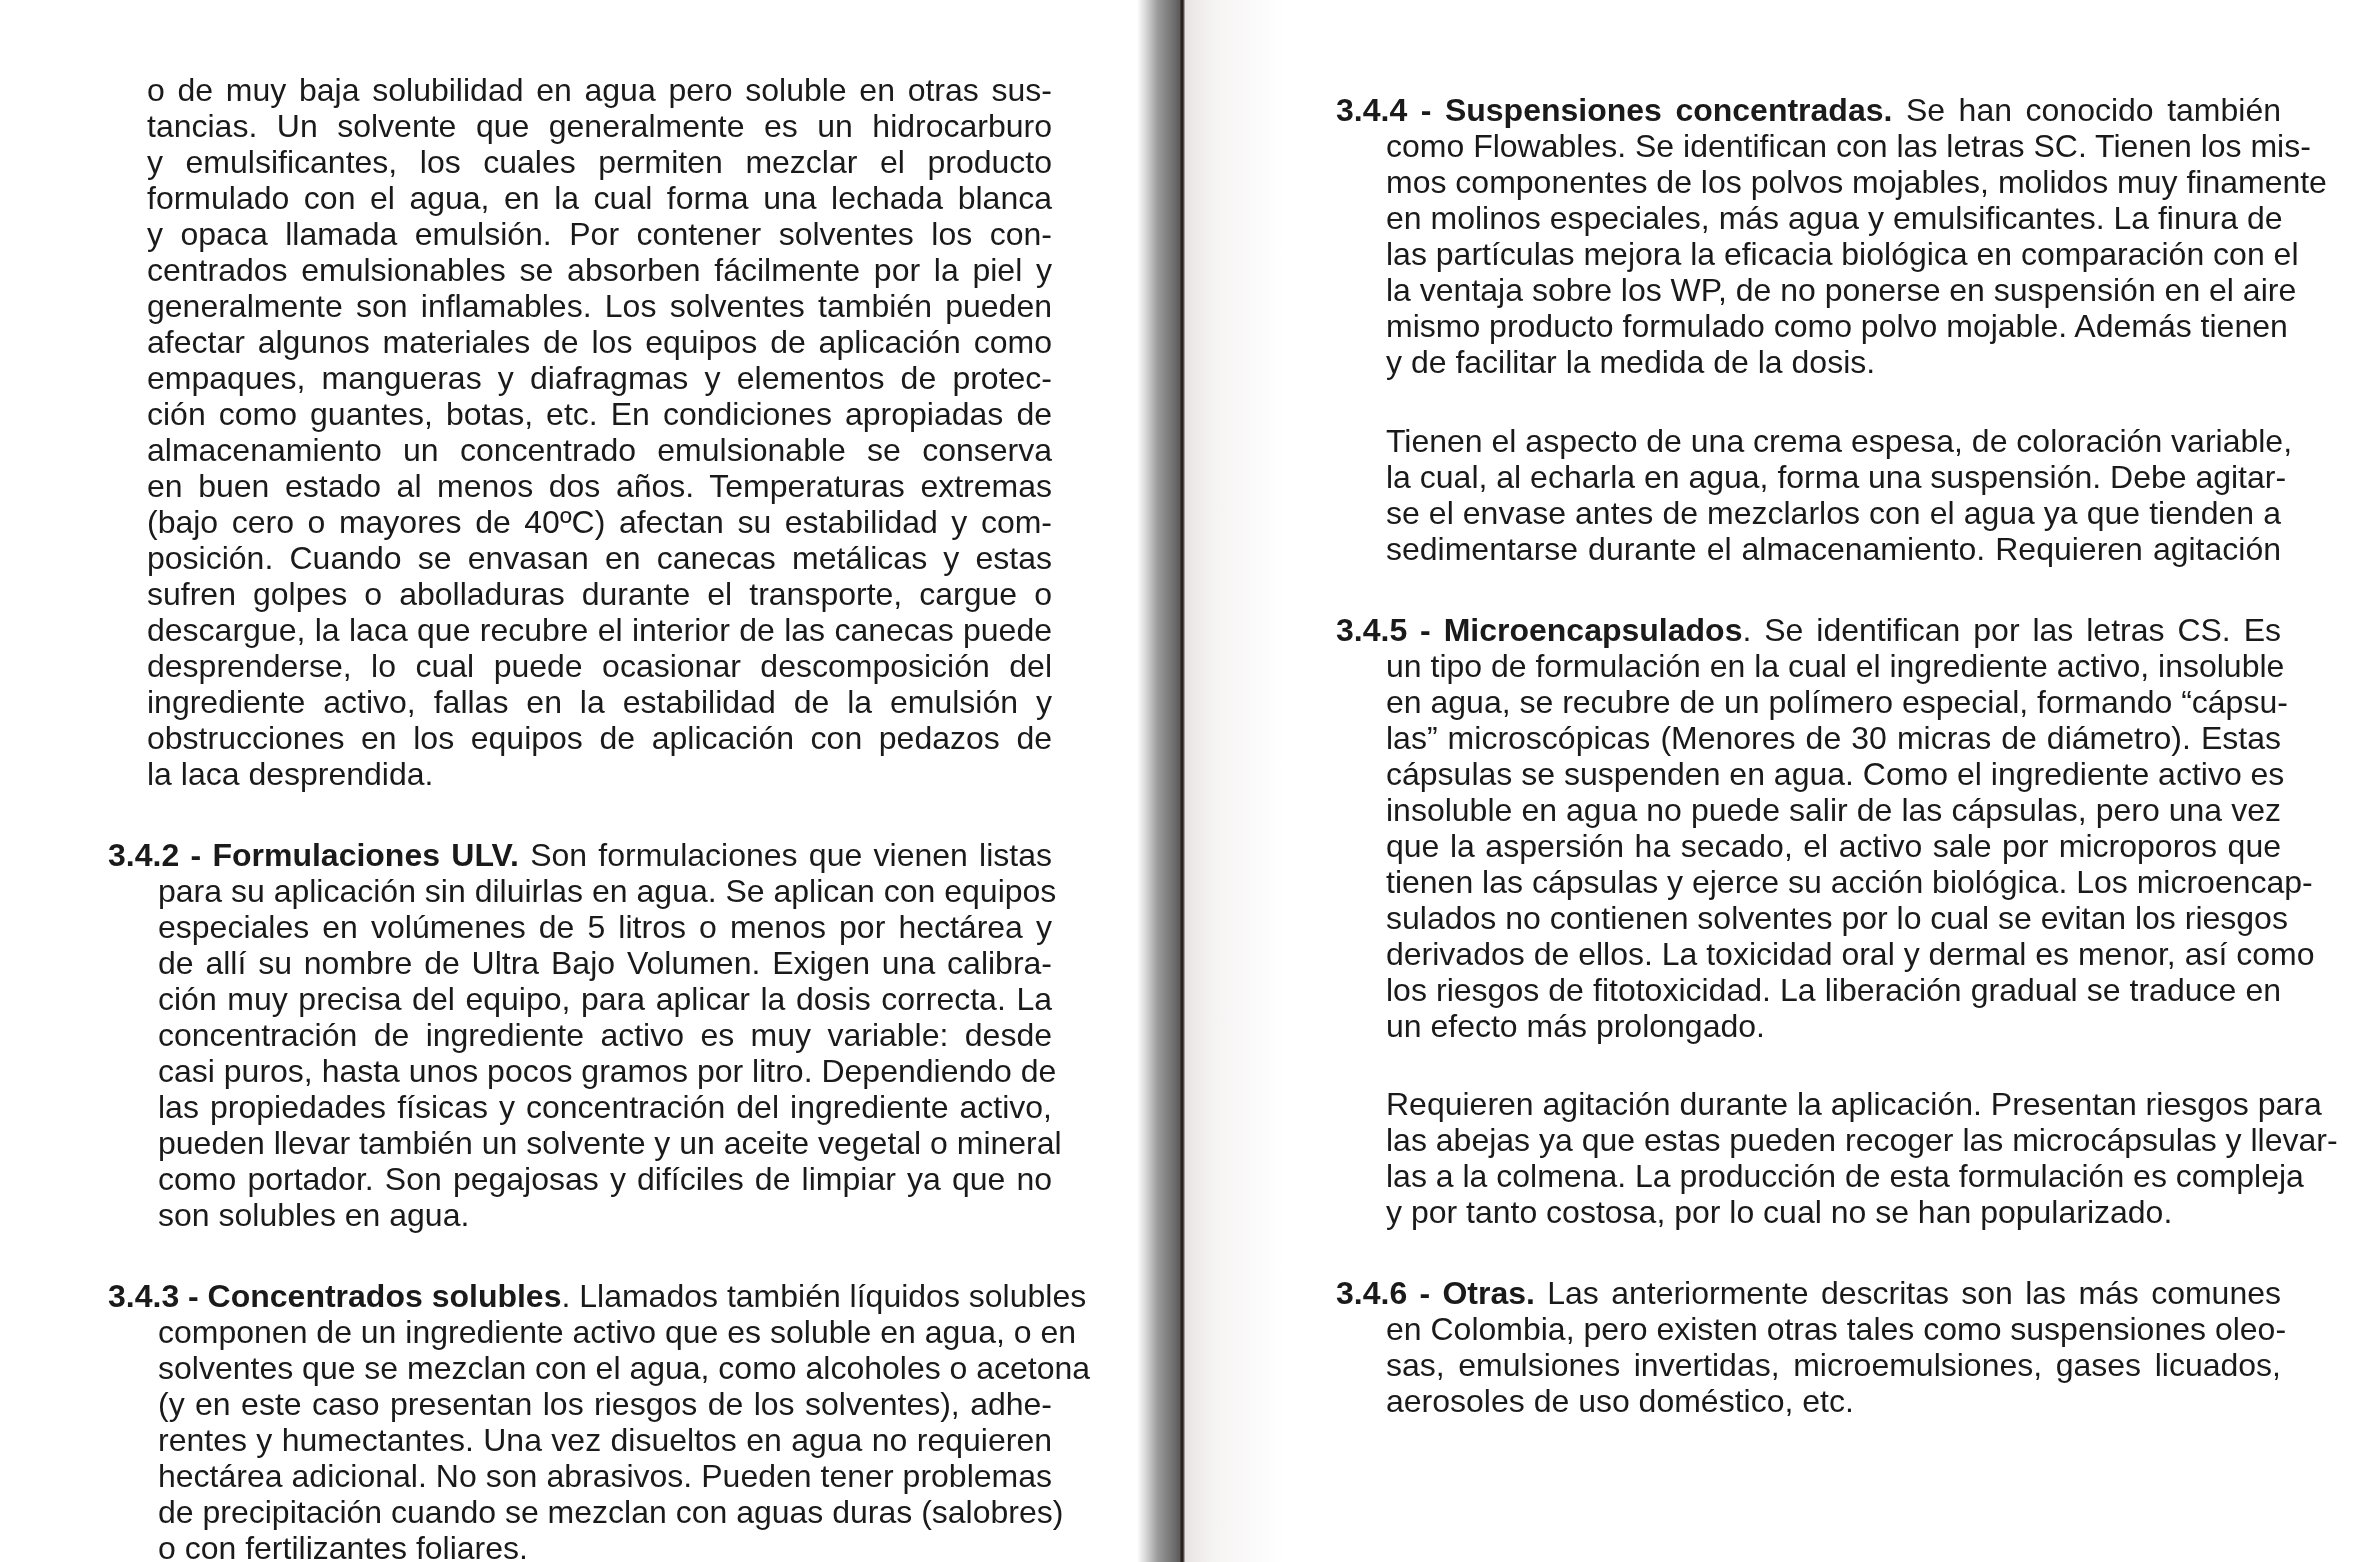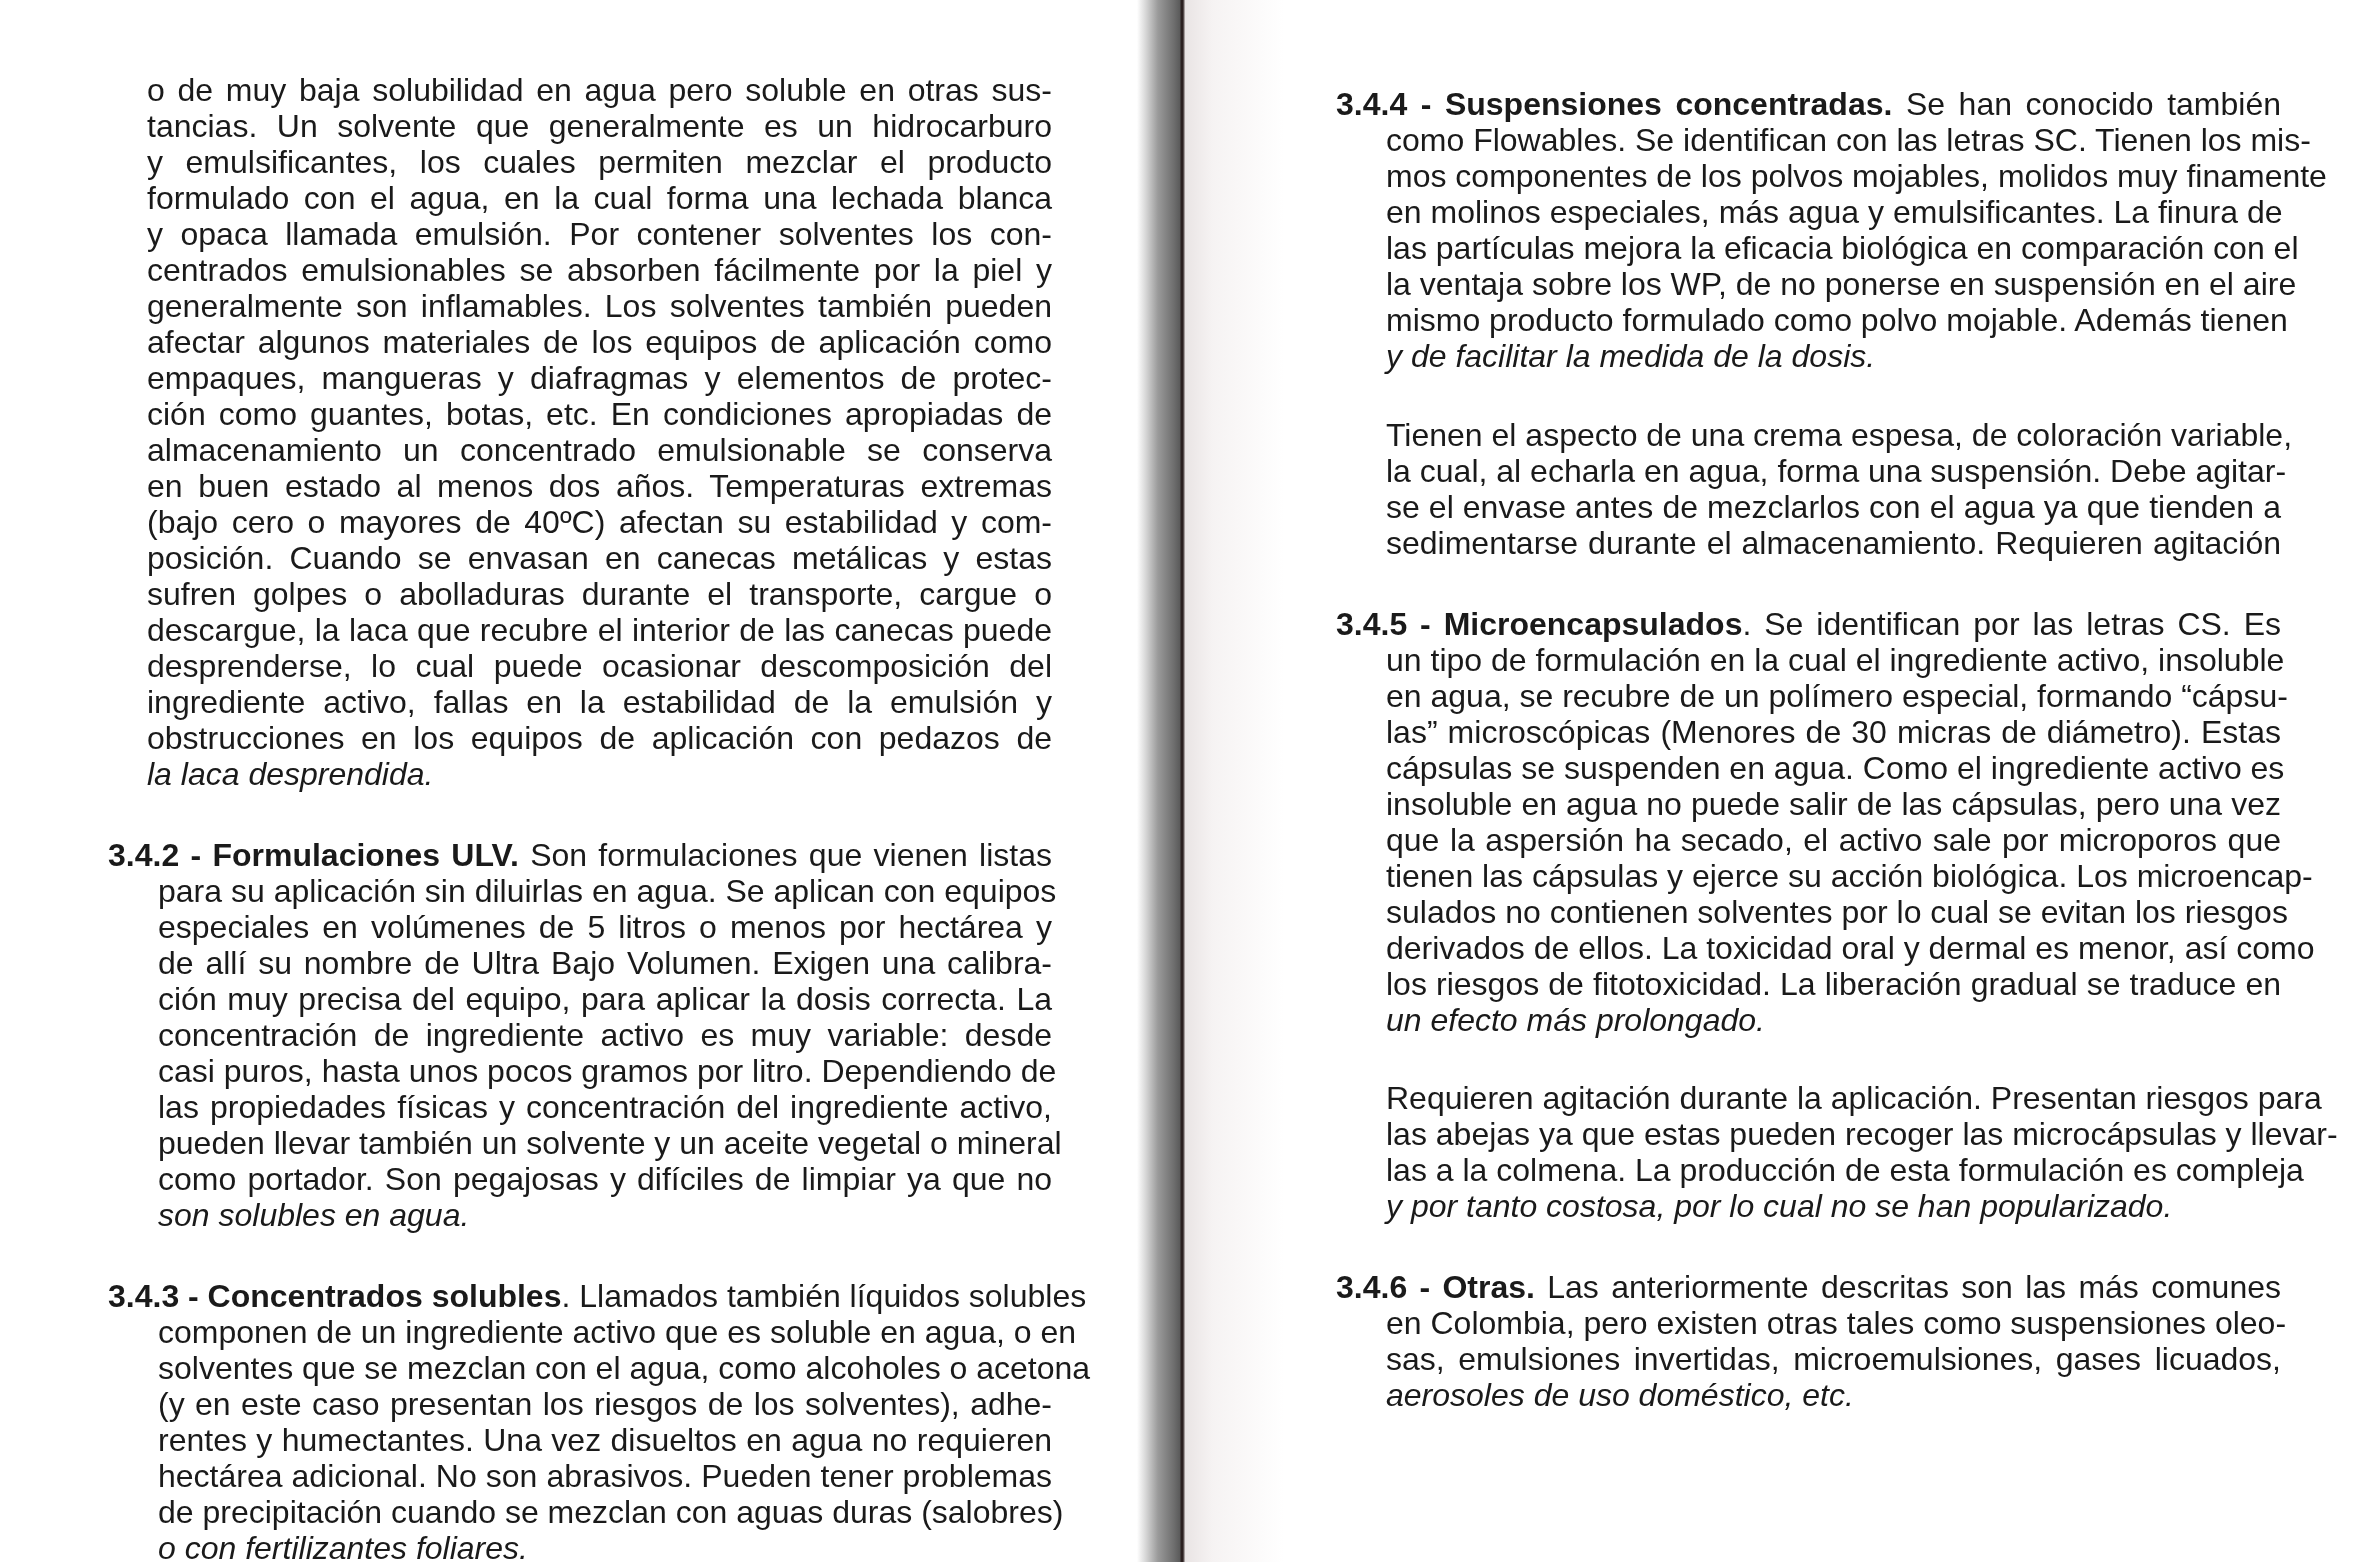"3.4.4 - Suspensiones concentradas. Se" .right-block { top: 74px -> 80px }
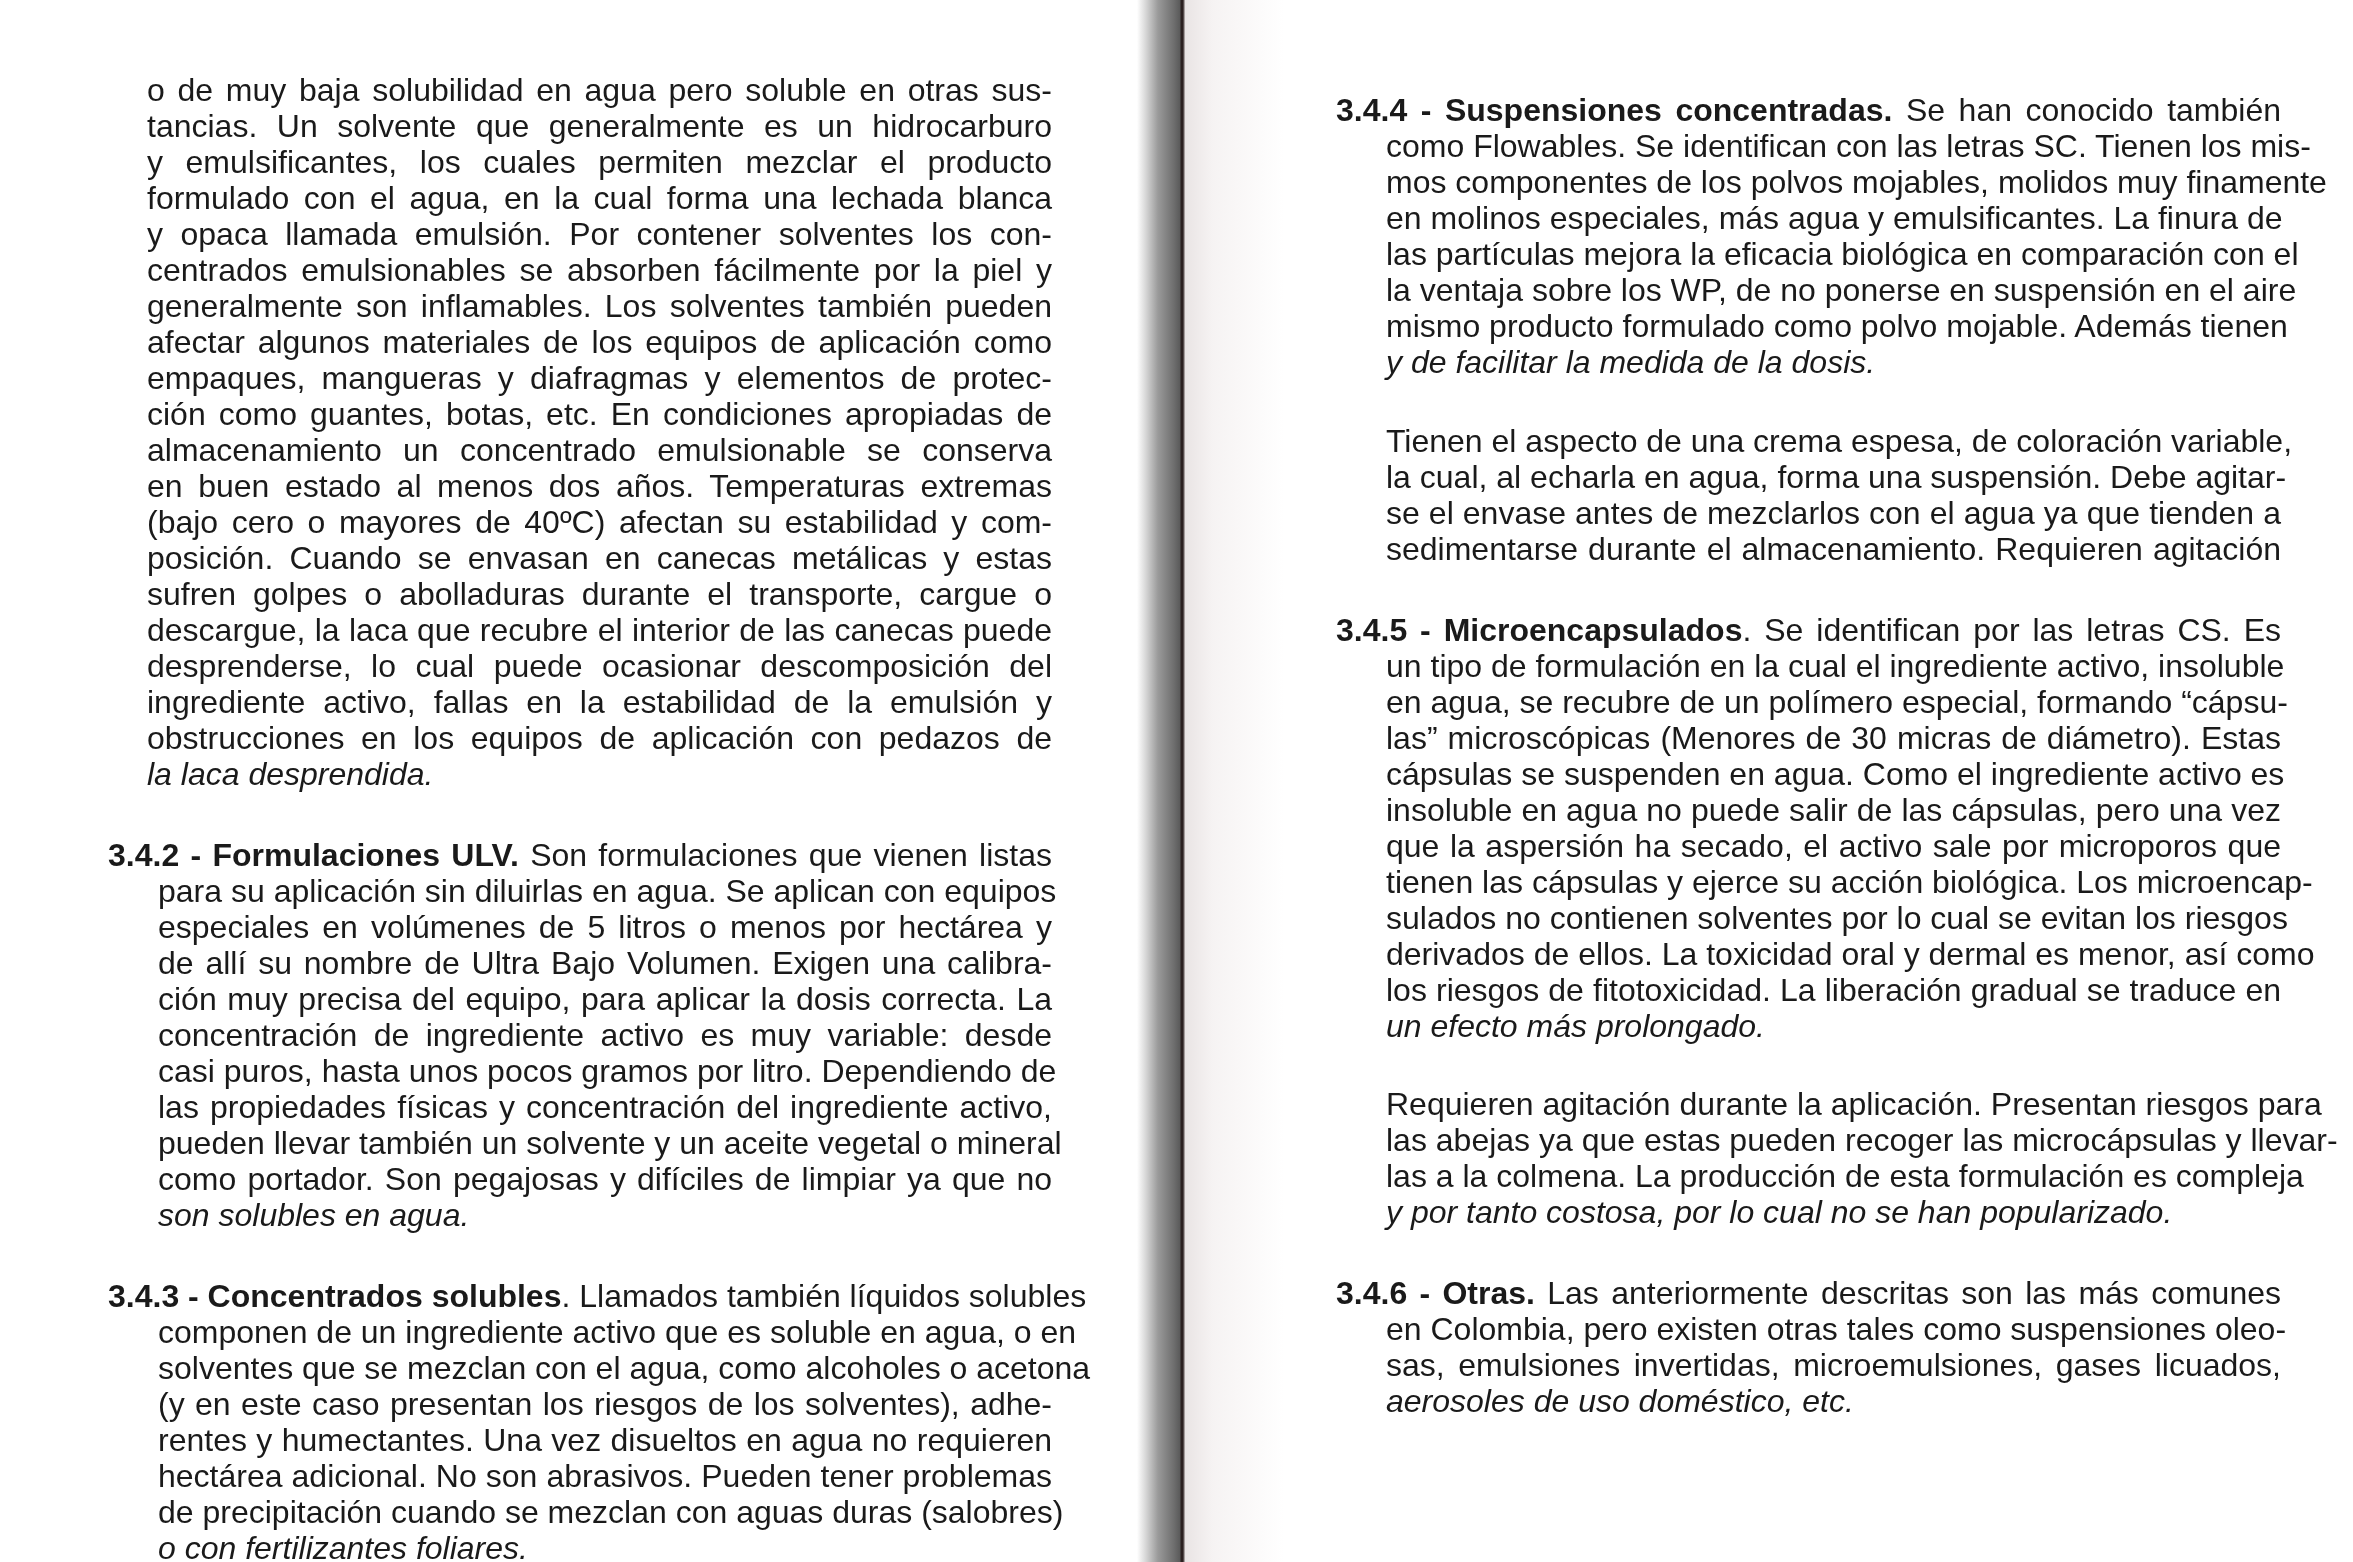"y de facilitar la medida" .line.last { font-style: italic -> none }
